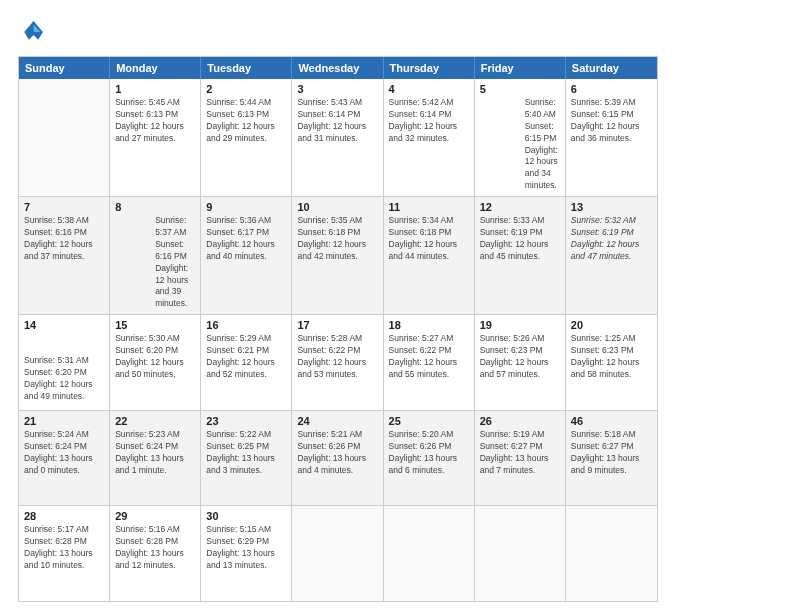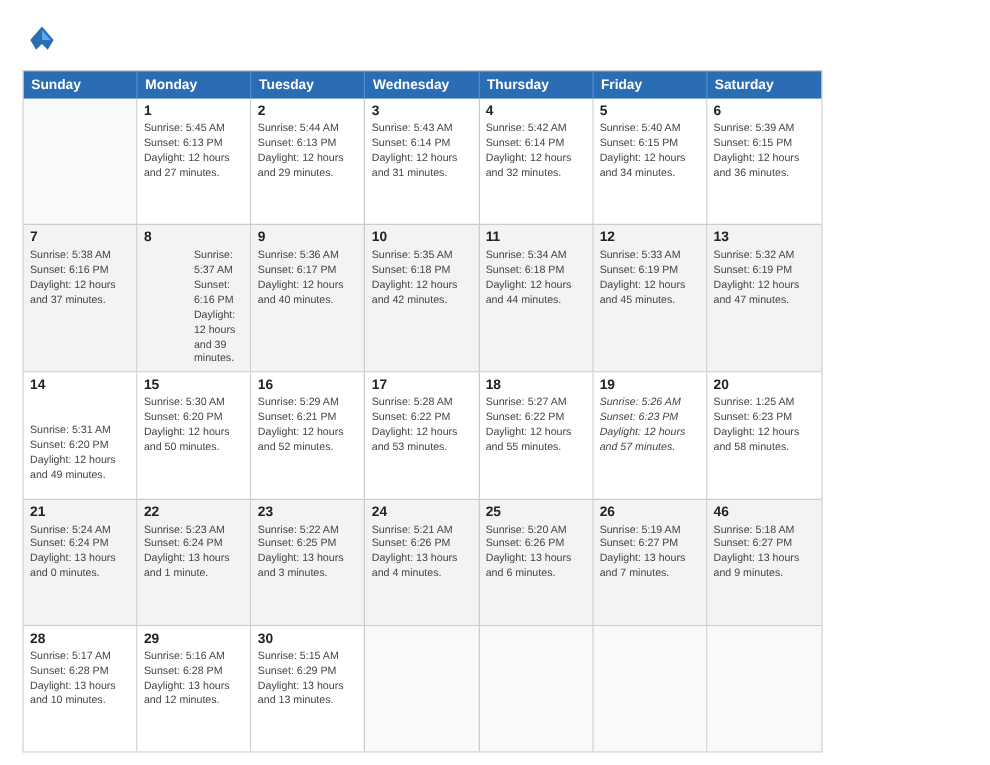"Sunrise: 5:40 AM" div.day-info { margin-left: none -> 45px }
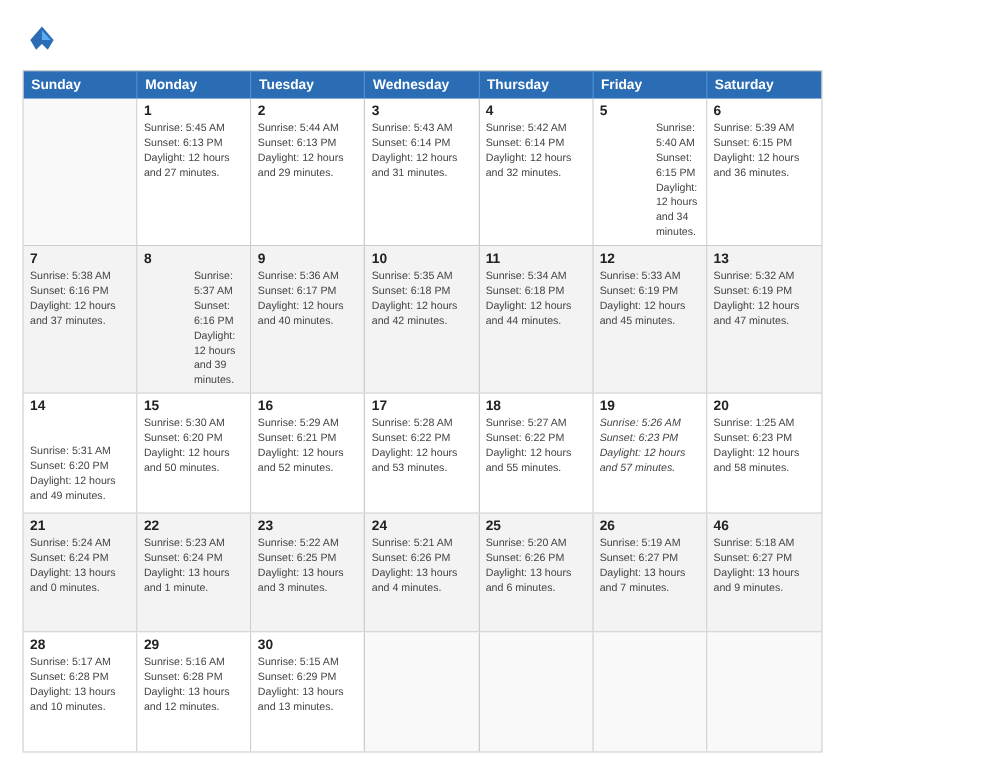"Sunrise: 5:32 AM" div.day-info { font-style: none -> italic }
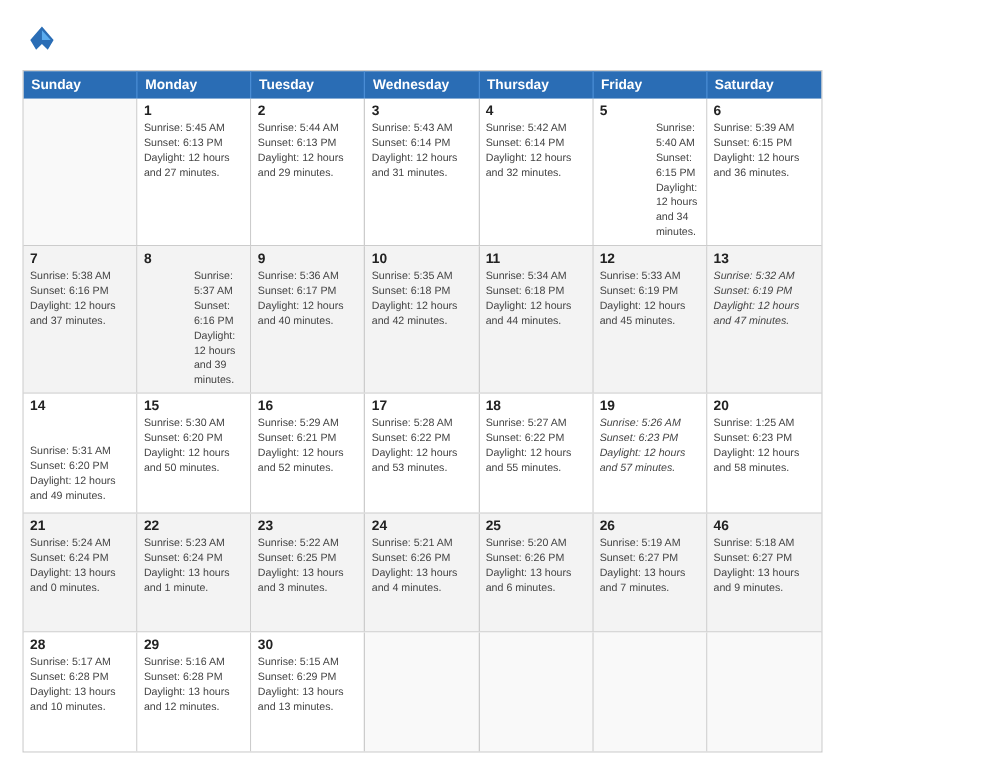"Sunrise: 5:26 AM" div.day-info { font-style: italic -> none }
